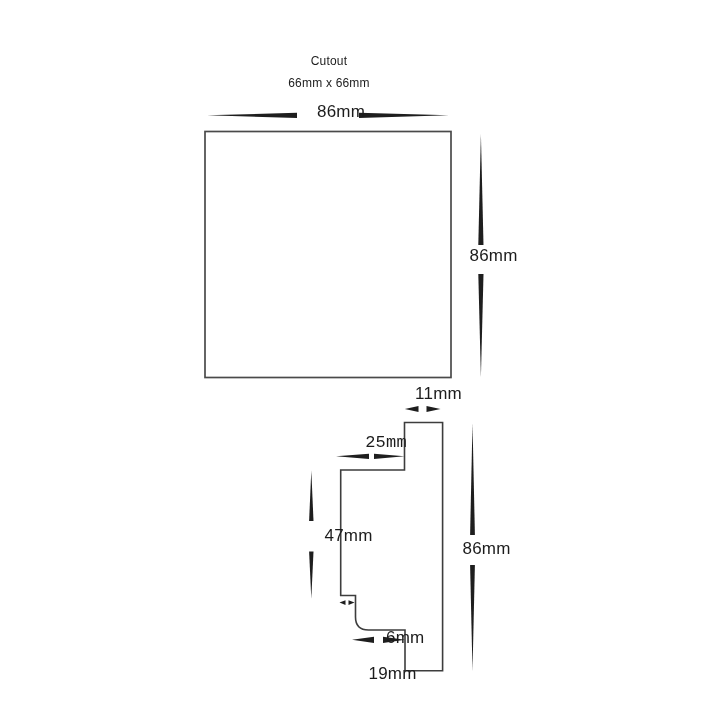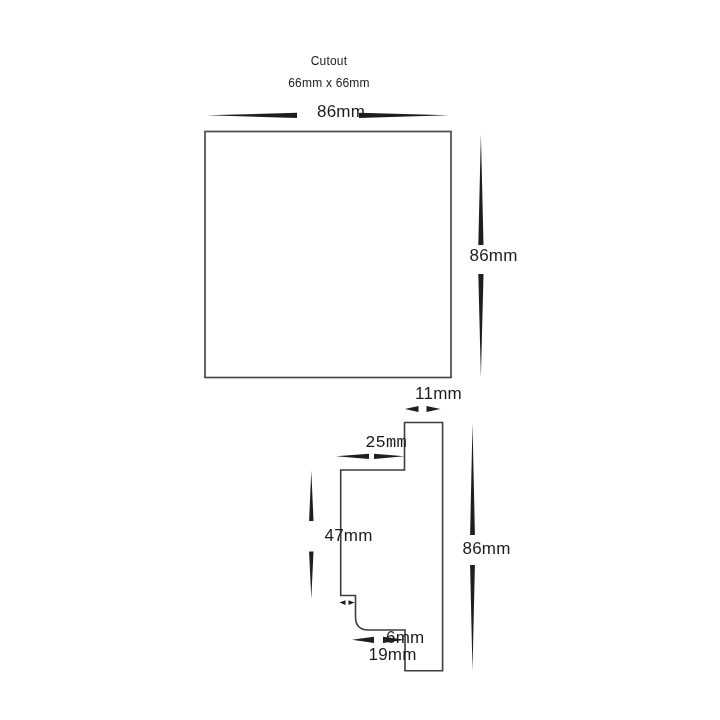"19mm" div.label { top: 645px -> 664px }
